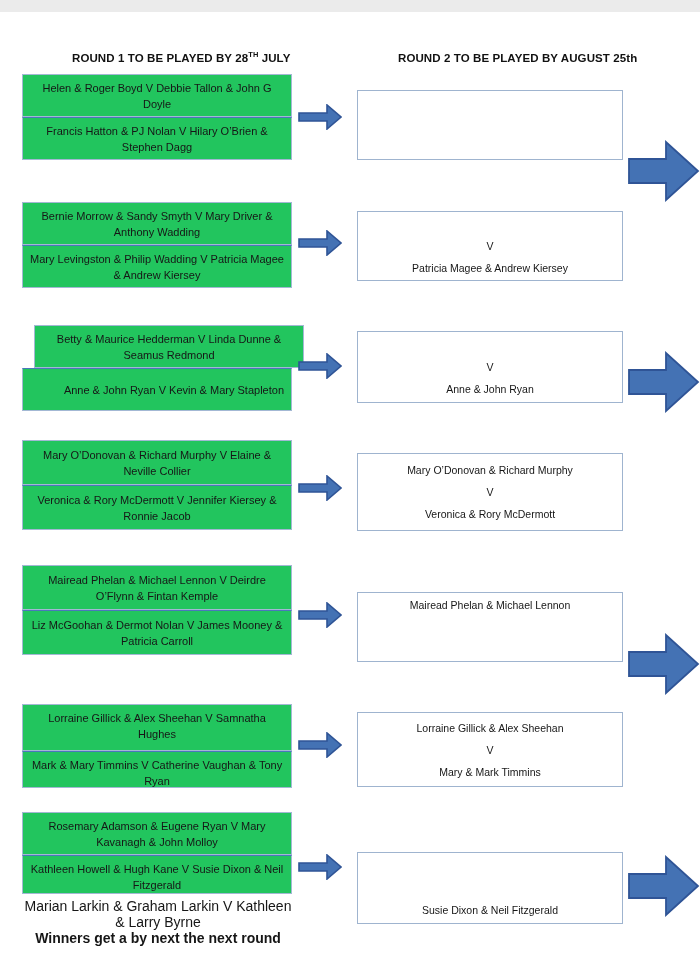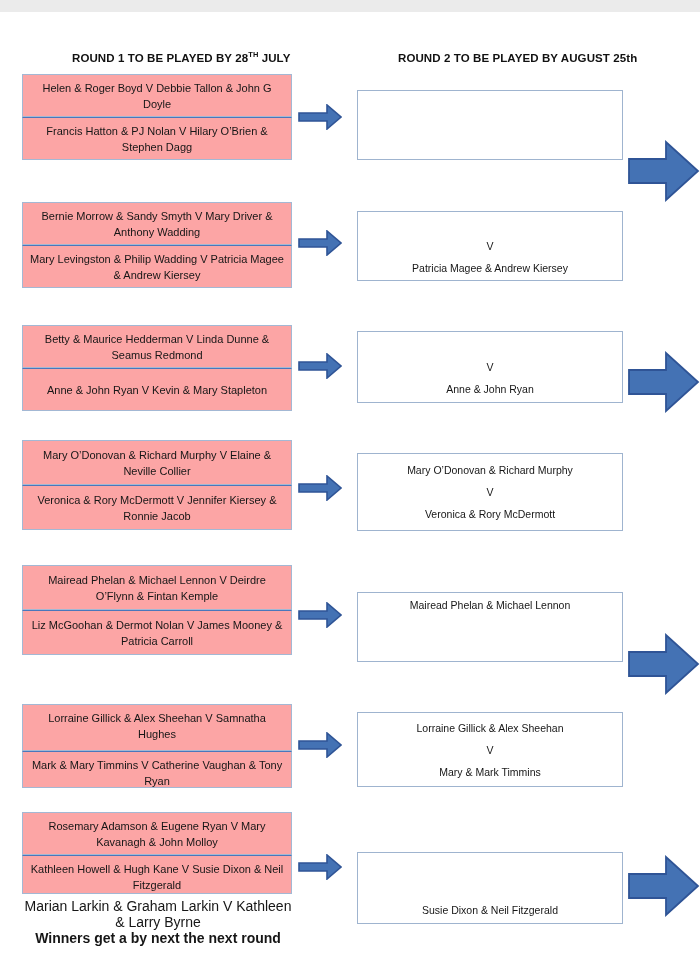"Helen & Roger Boyd V" .r1-box { background: #fca5a5 -> #22c55e; justify-content: center -> flex-end }
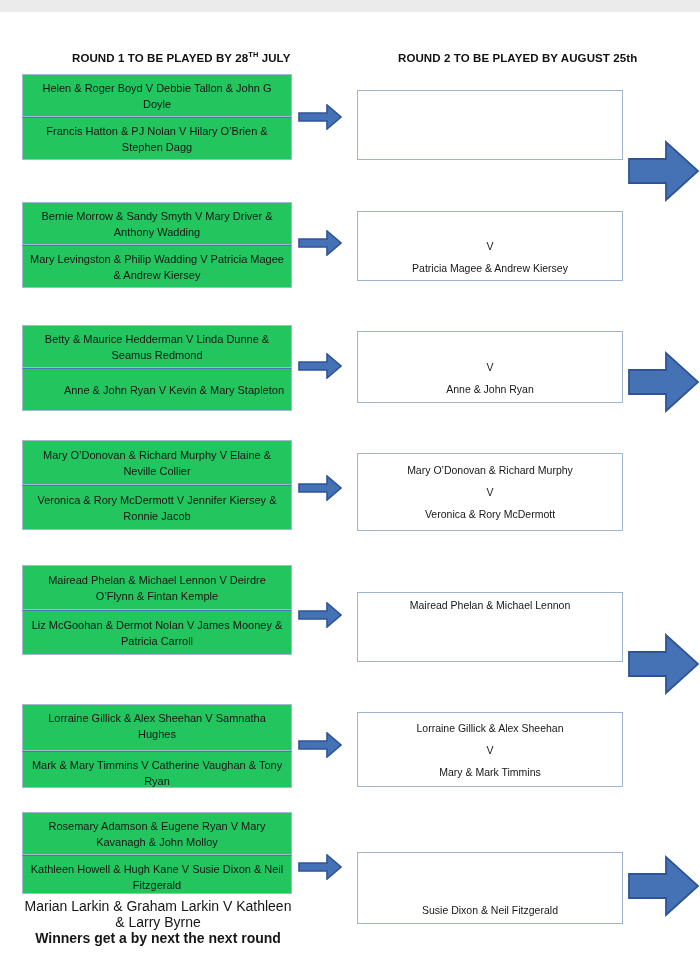"Betty & Maurice Hedderman V" div.r1-box { margin-left: none -> 12px }
